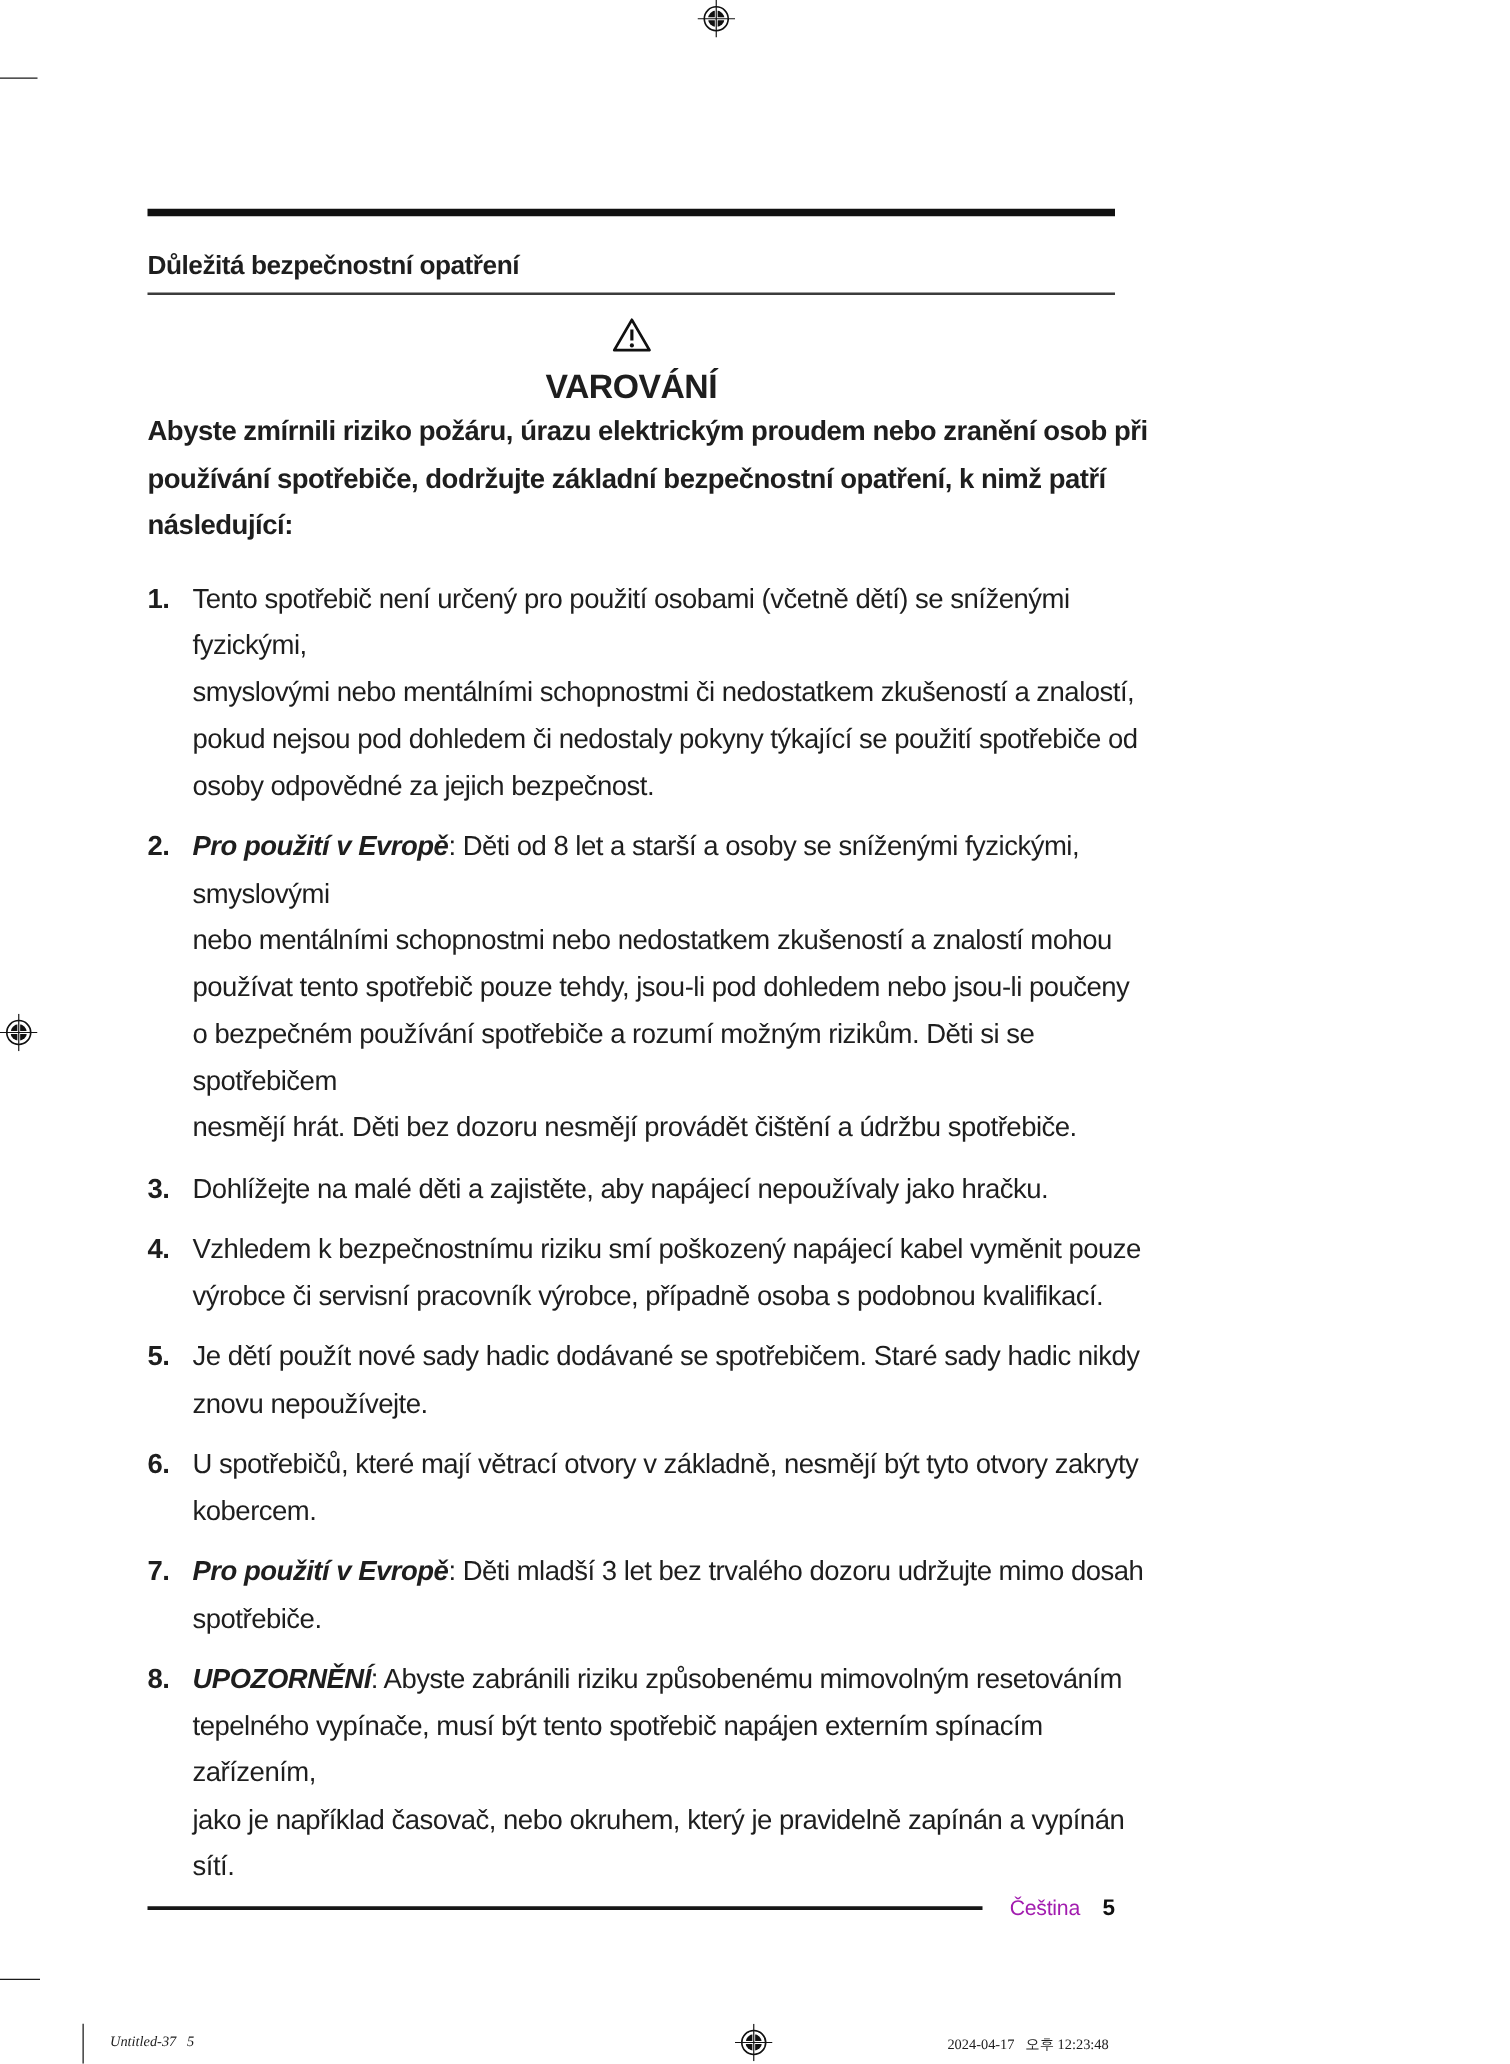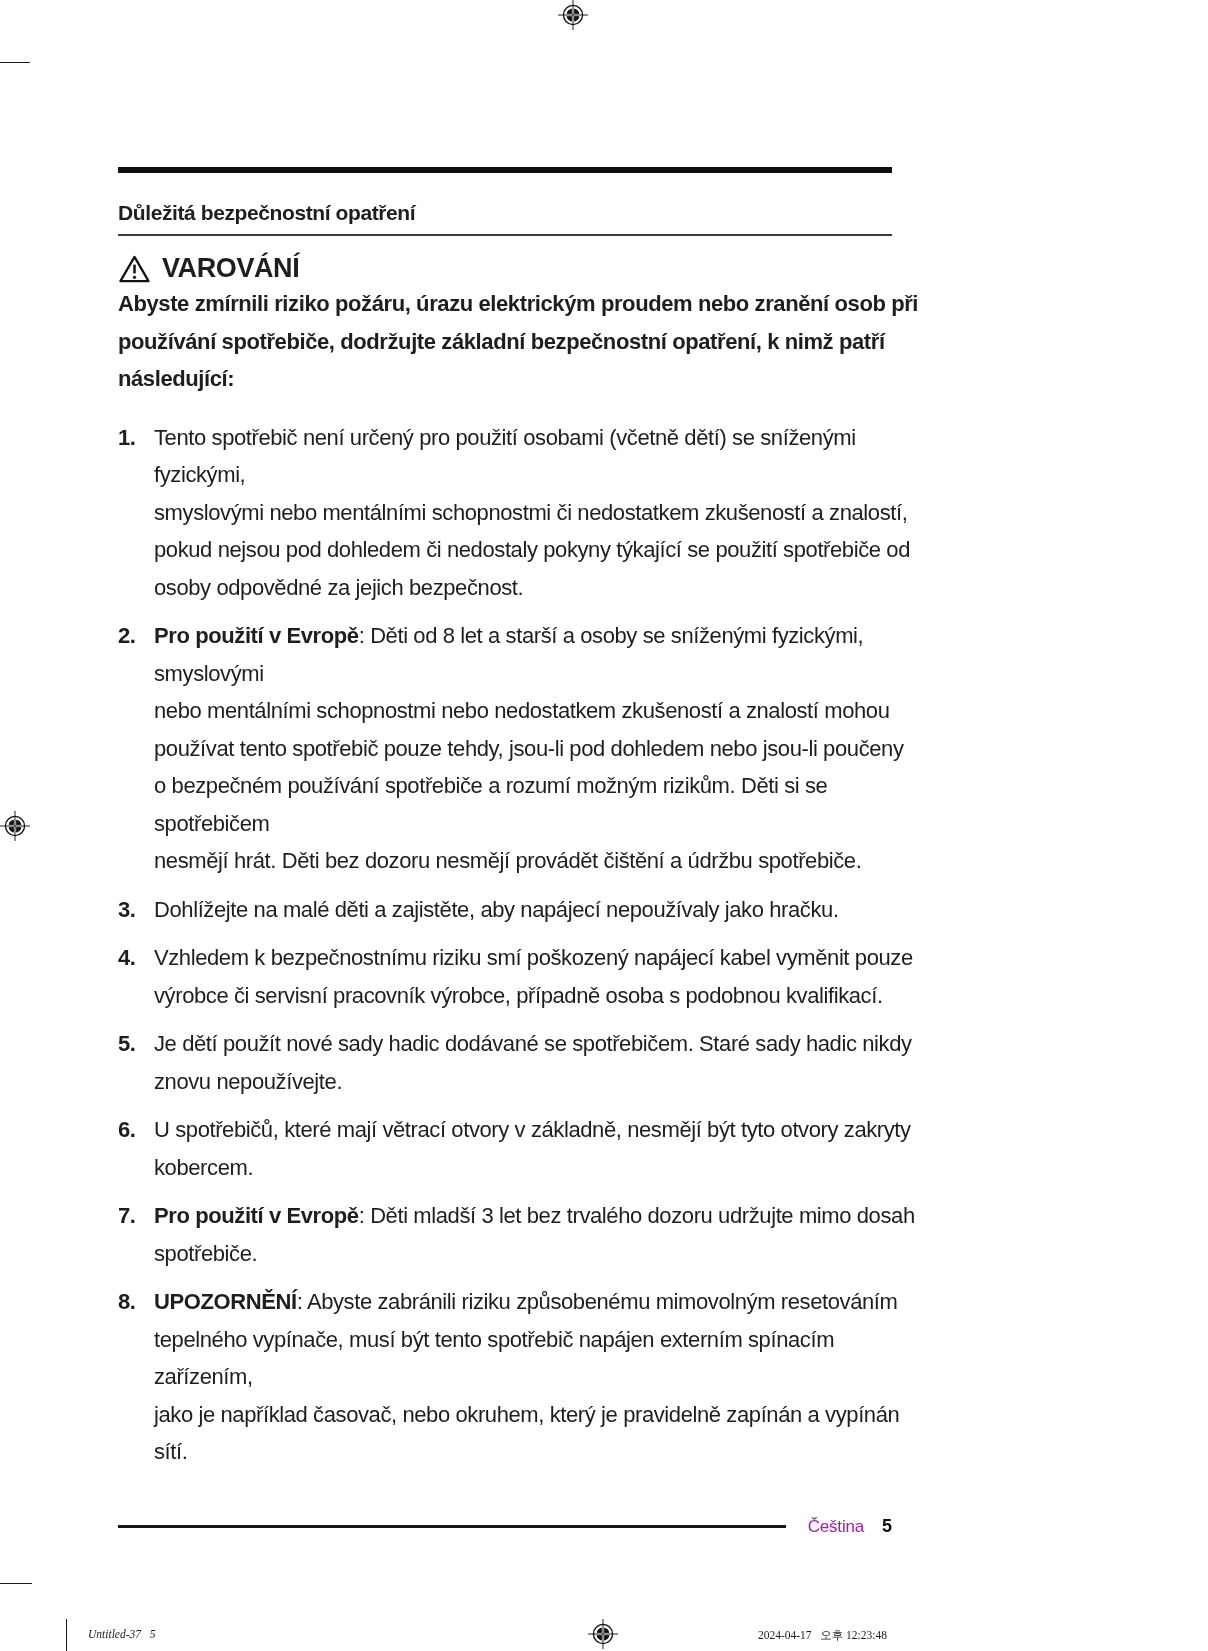"VAROVÁNÍ" .warning-heading { flex-direction: none -> column }
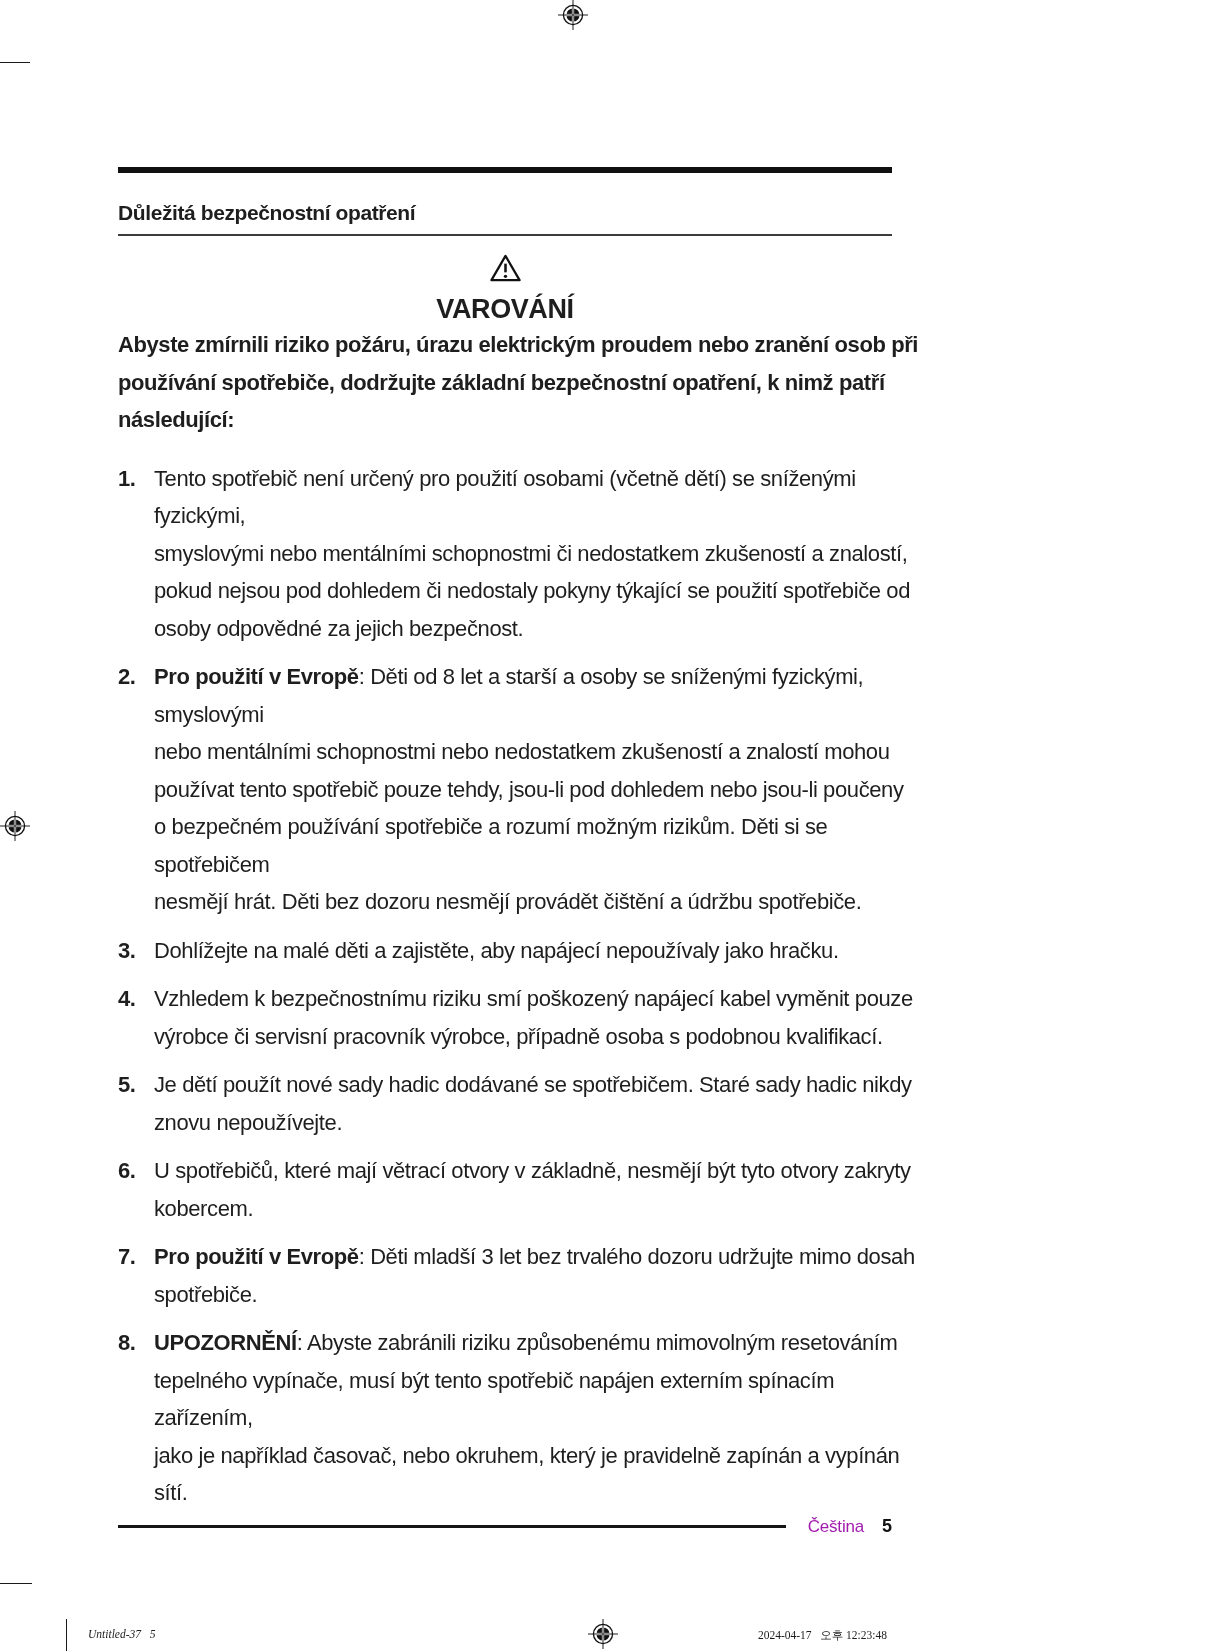"Pro použití v Evropě" .lead { font-style: none -> italic }
